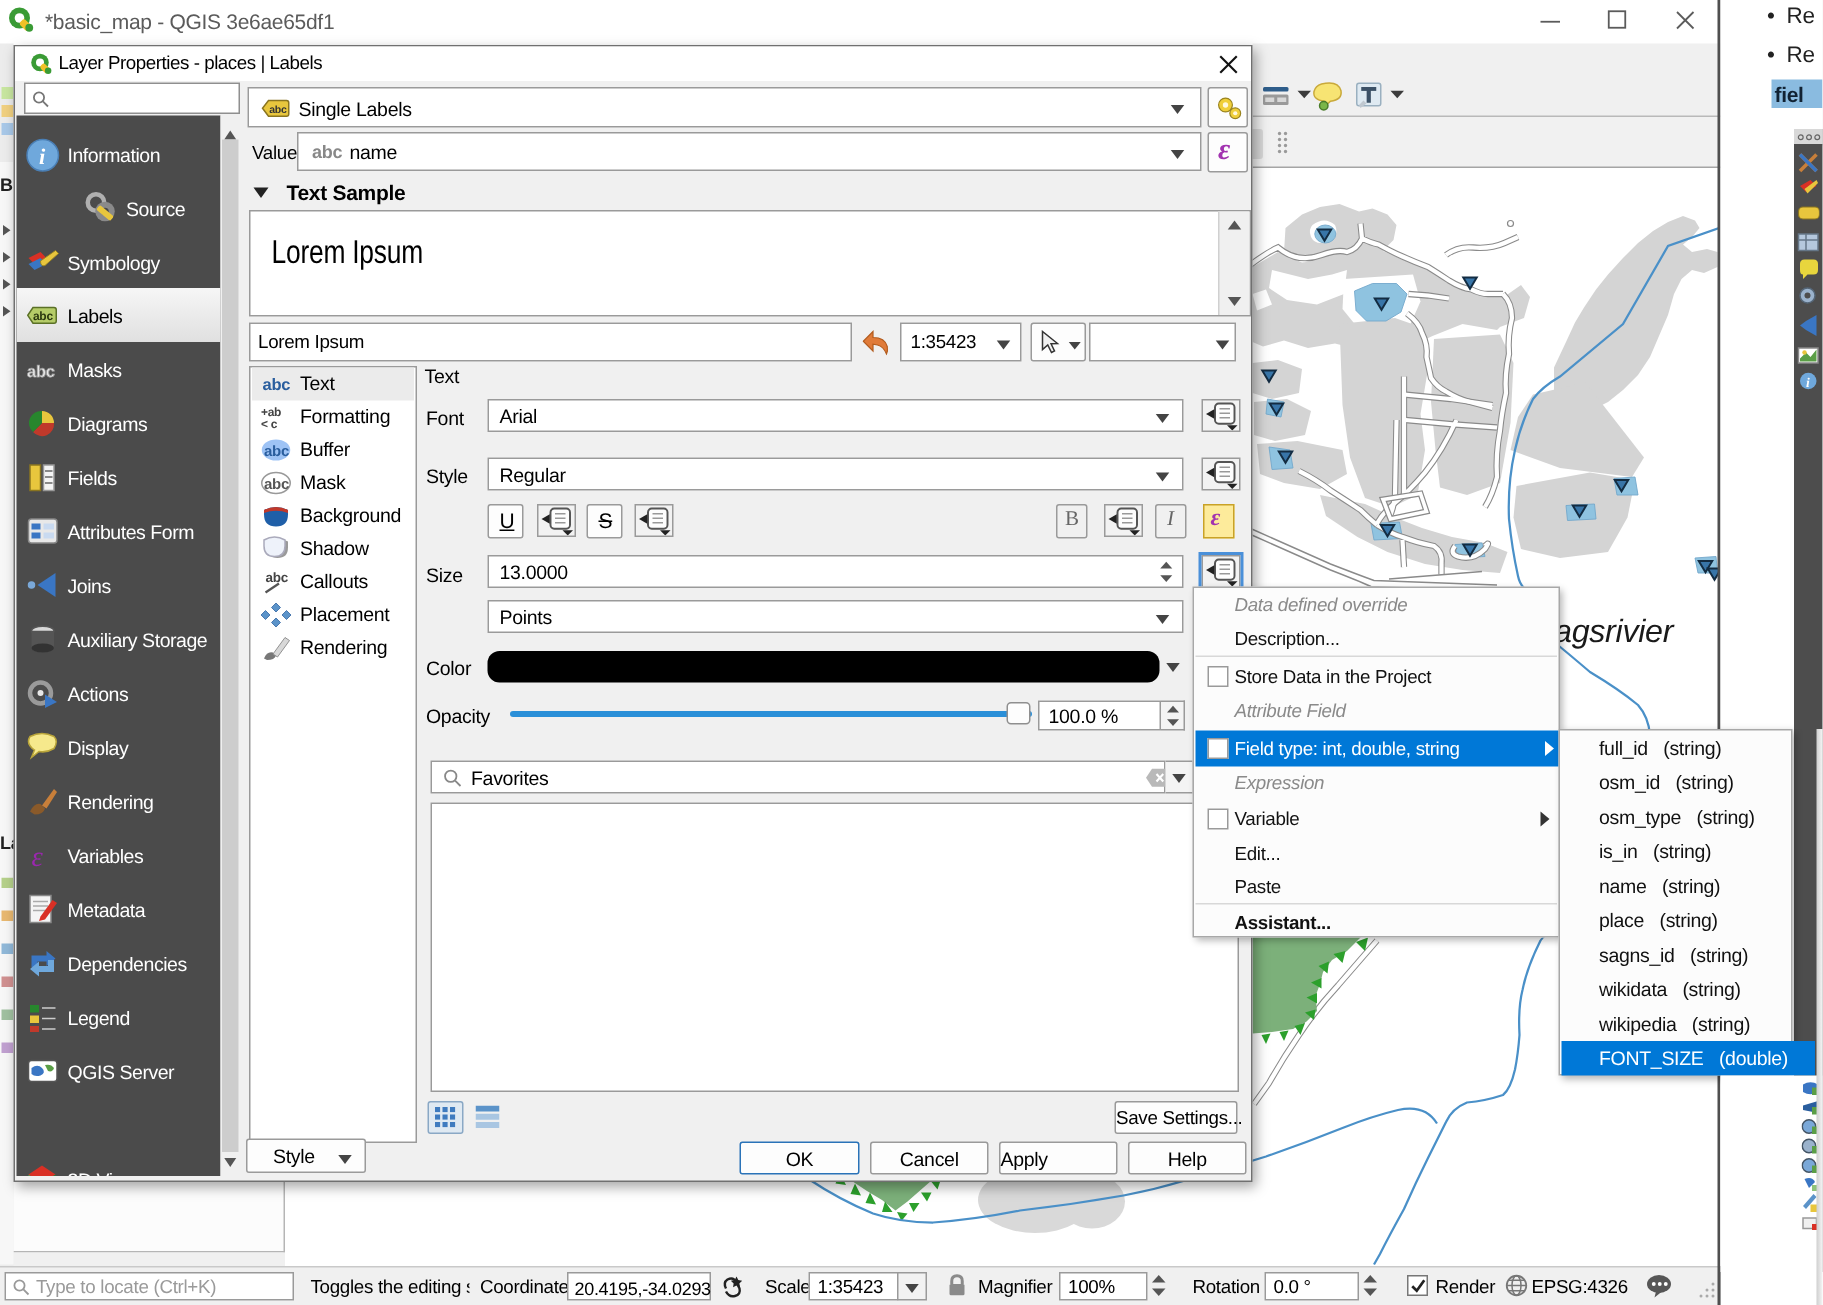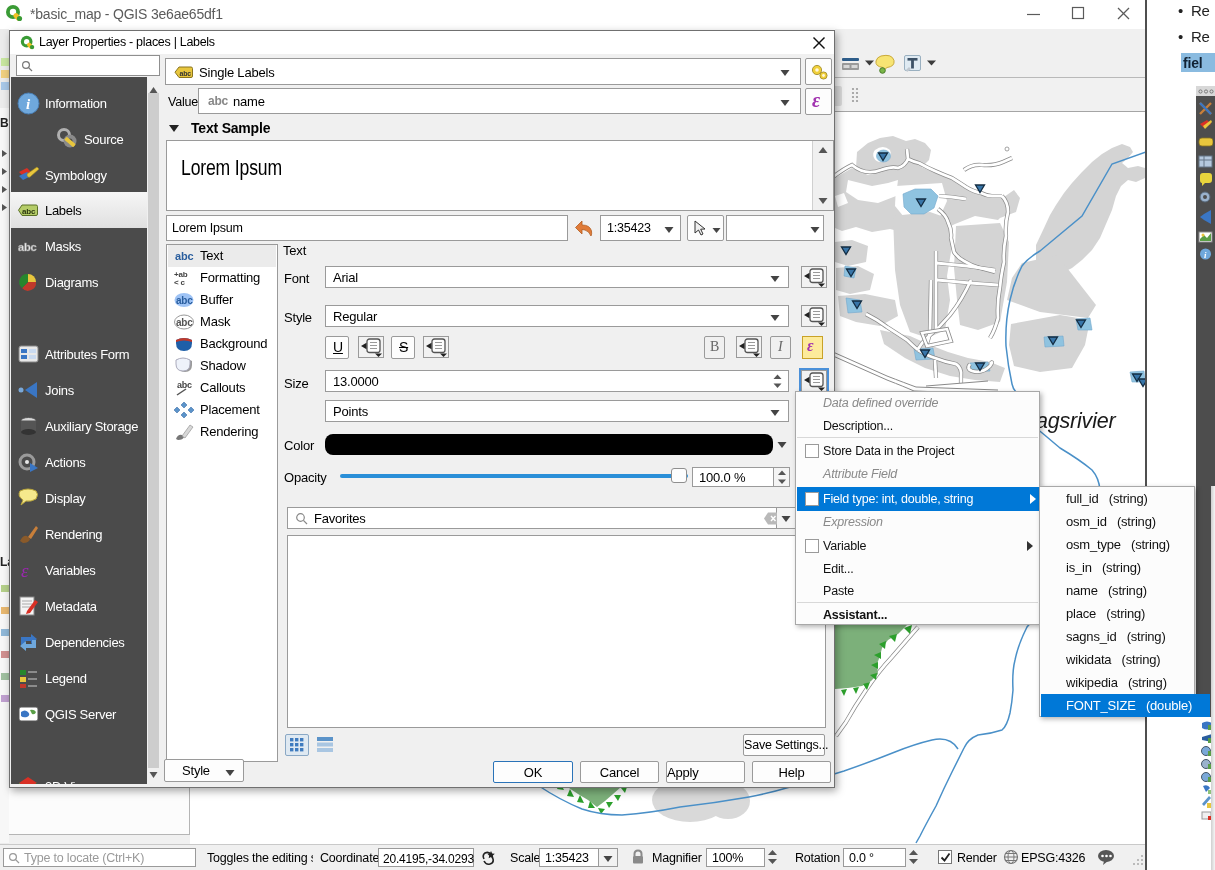"Fields" div.sbrow { html: none -> <div> <svg> <rect></rect> <rect></rect> <g> <line></line> <line></line> <line></line> </g> </svg> <span>Fields</span> </div> }
